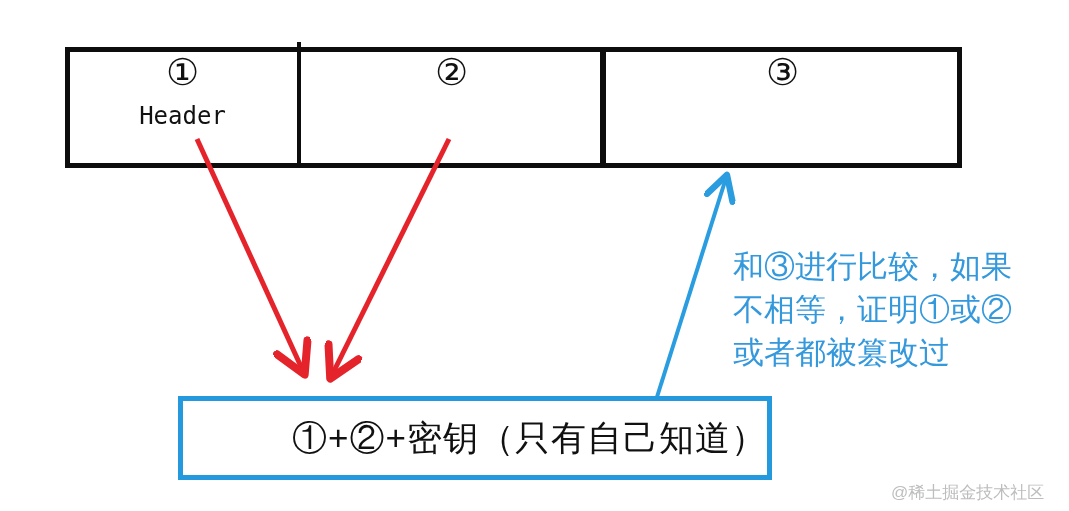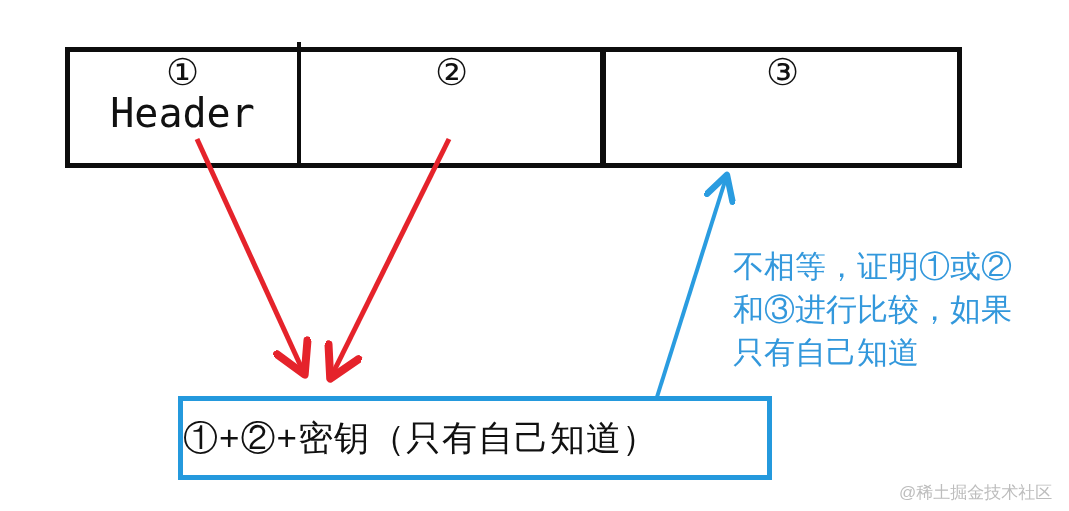"Header" .cell .label { font-size: 40px -> 24px; margin-top: none -> 12px }
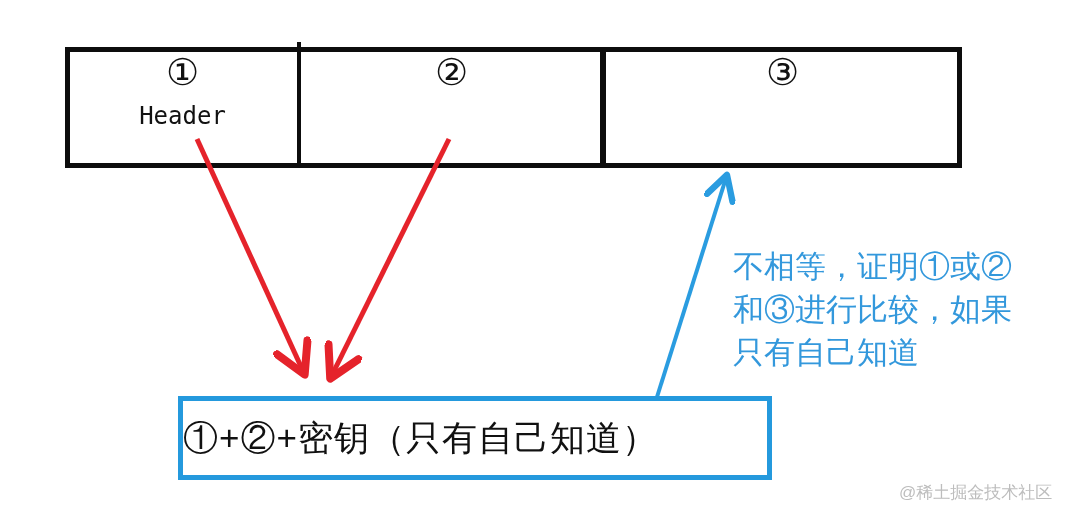"不相等，证明①或②" div { order: before "和③进行比较，如果" -> after "和③进行比较，如果" }
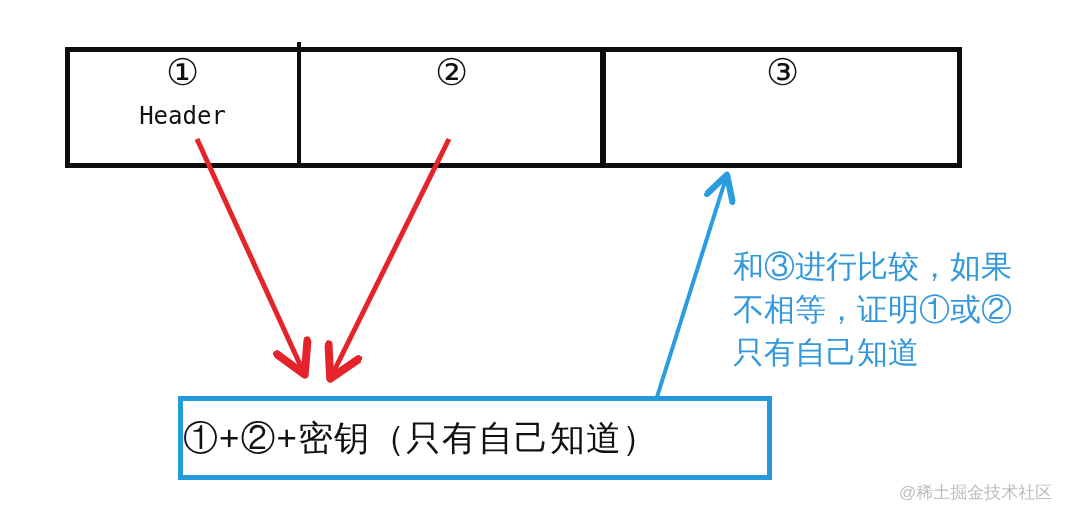"只有自己知道" div { text: 只有自己知道 -> 或者都被篡改过 }
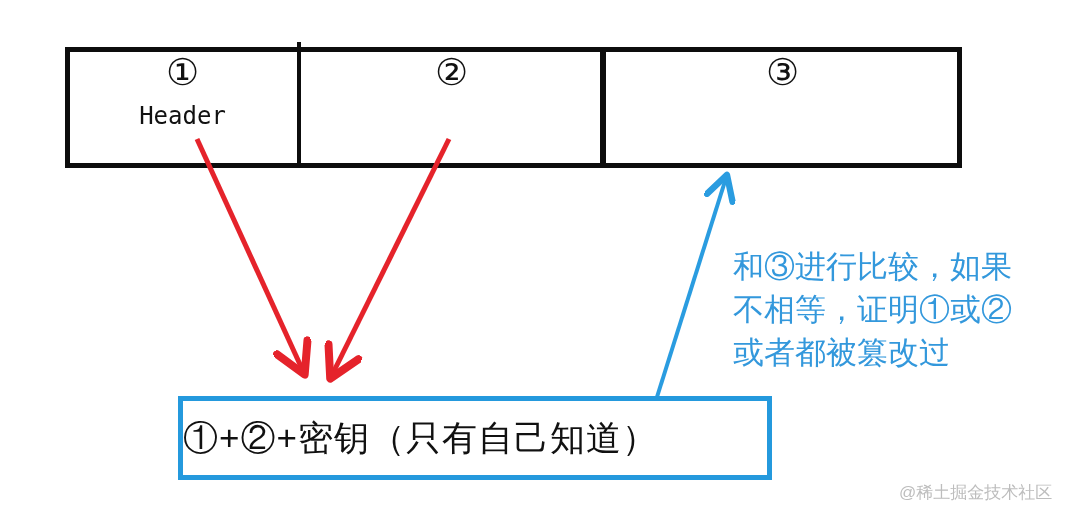"①+②+密钥（只有自己知道）" .combine-box { justify-content: flex-start -> flex-end }
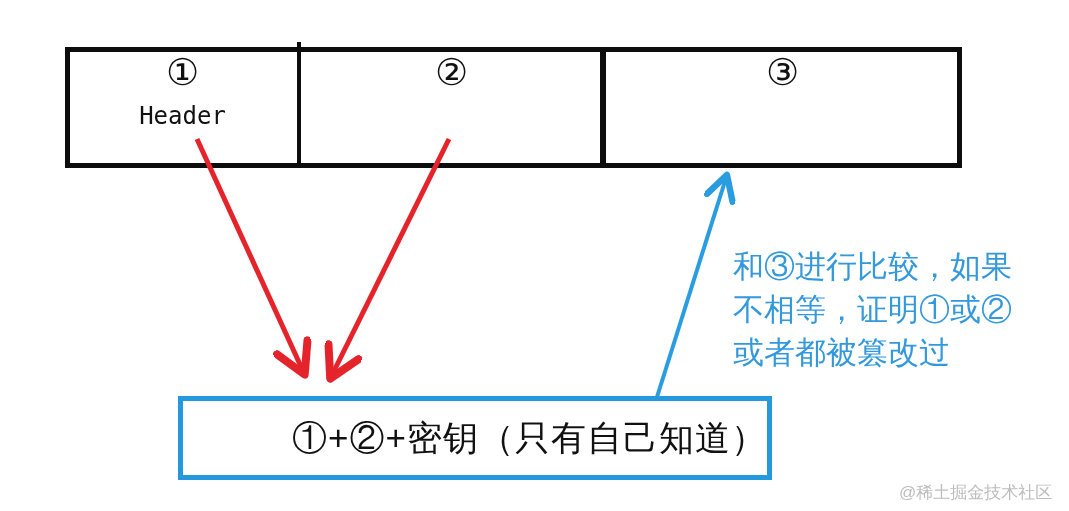"@稀土掘金技术社区" .watermark { margin-left: 8px -> none }
